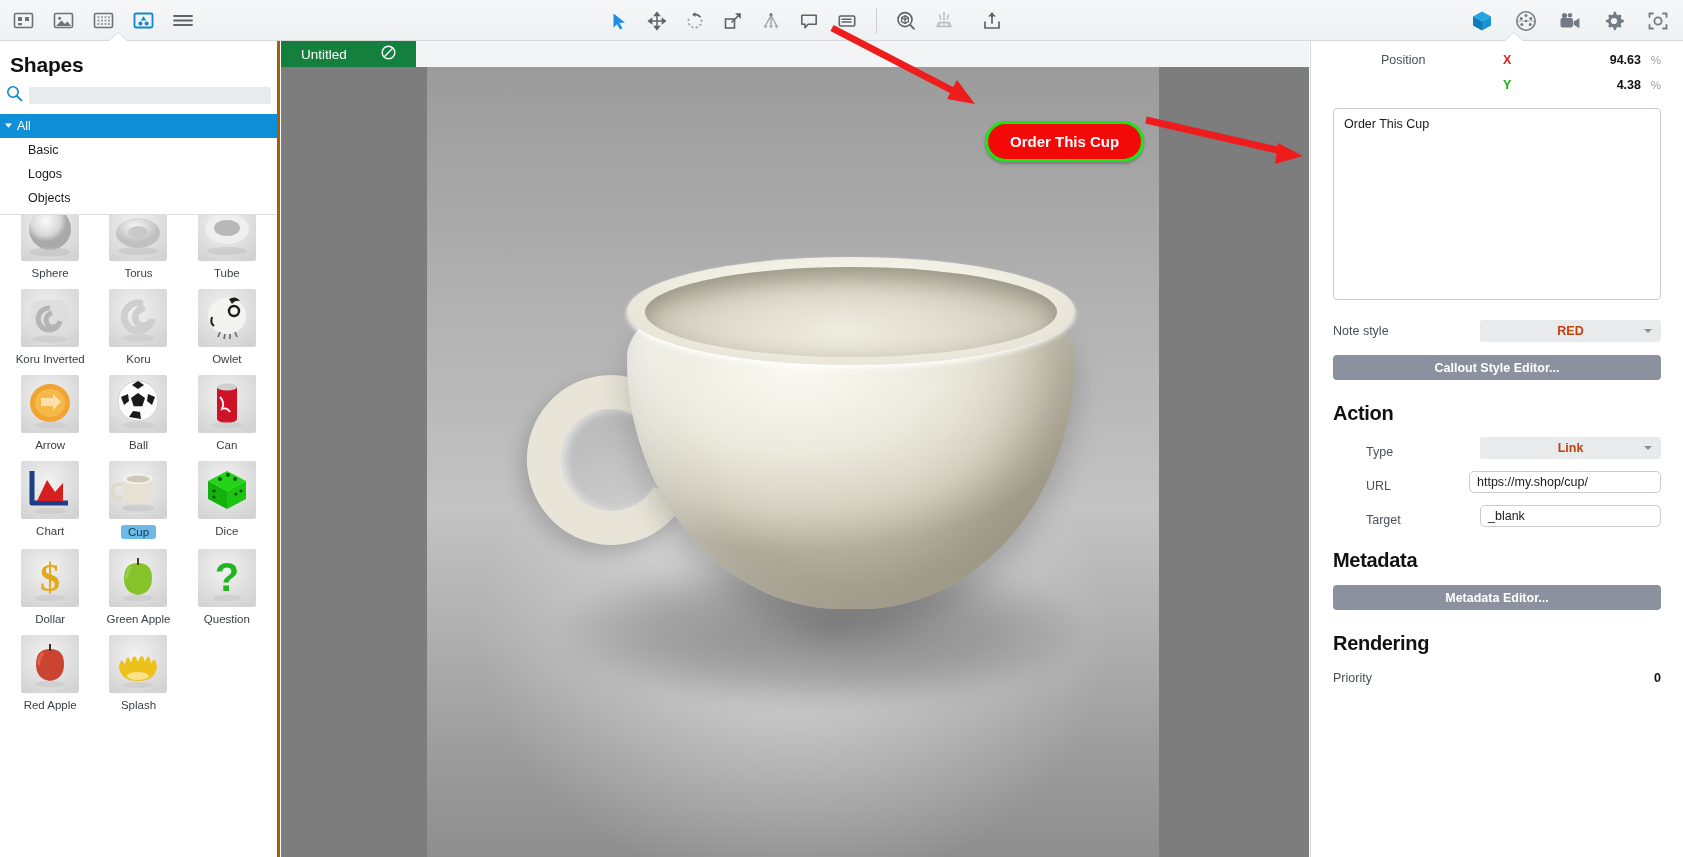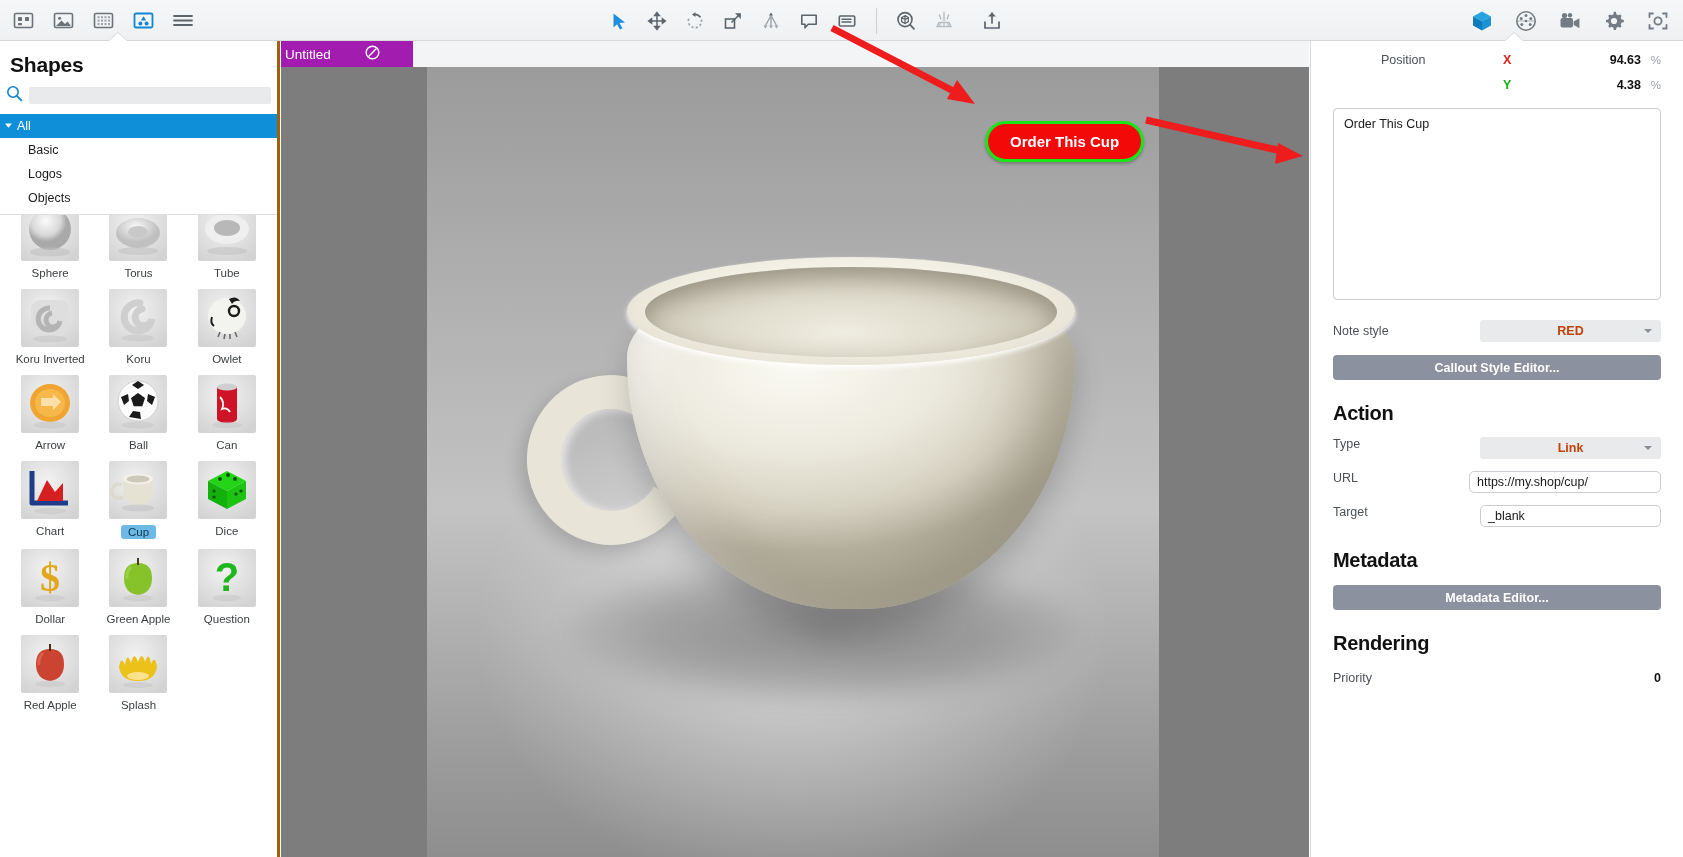"Untitled" #tab { background: #a21caf -> #15803d; padding: 0 4px -> 0 20px }
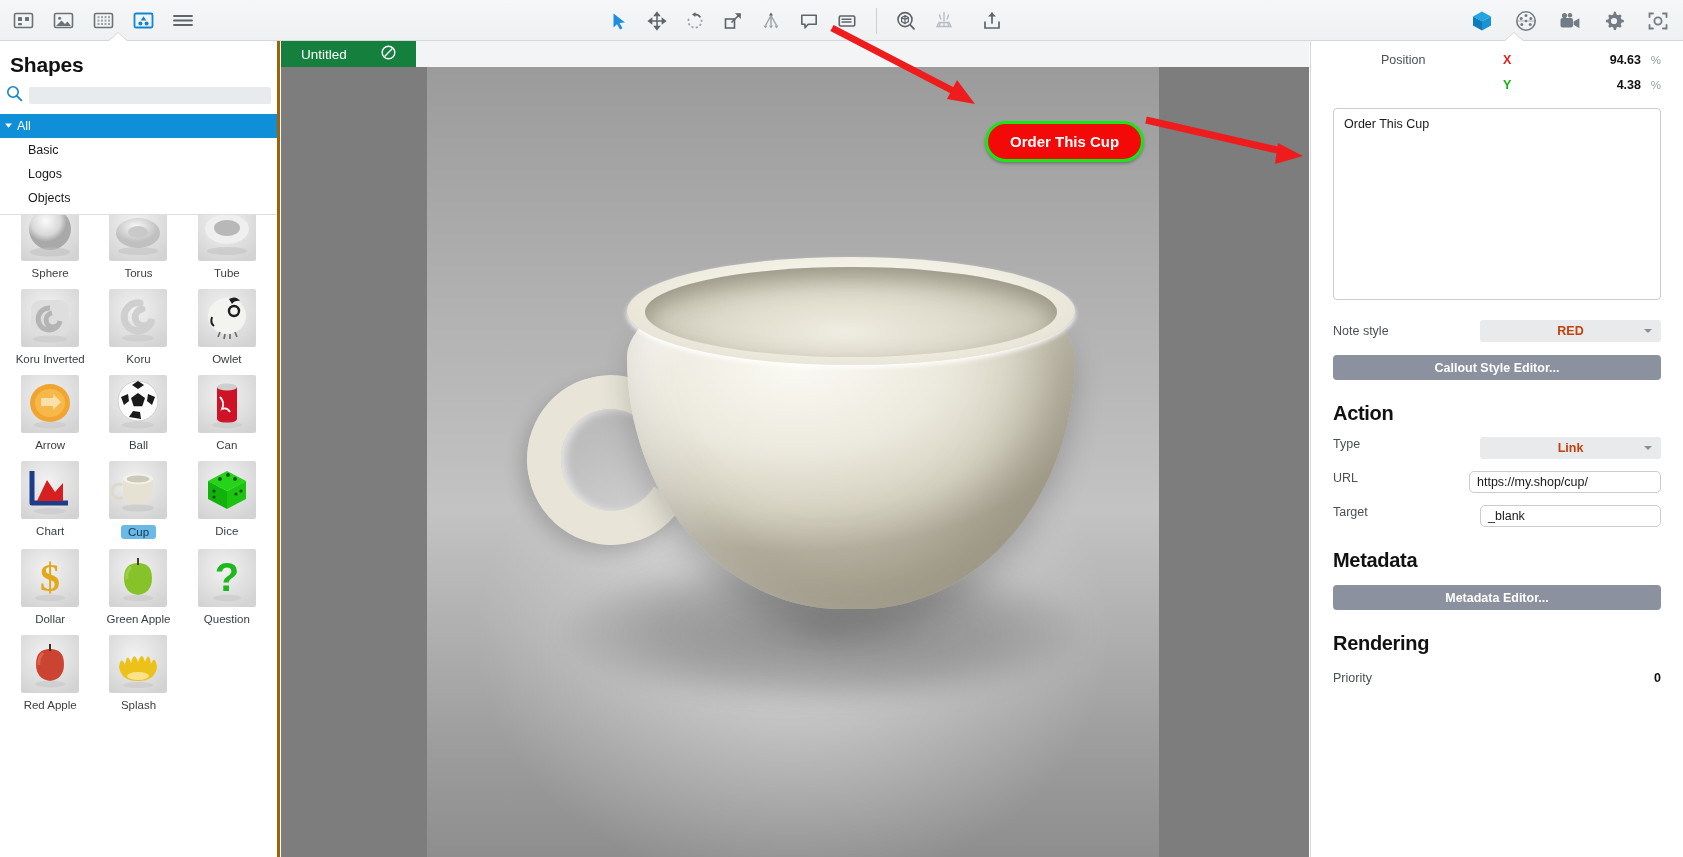"Type" .field-row { align-items: flex-start -> flex-end; margin-left: none -> 33px }
